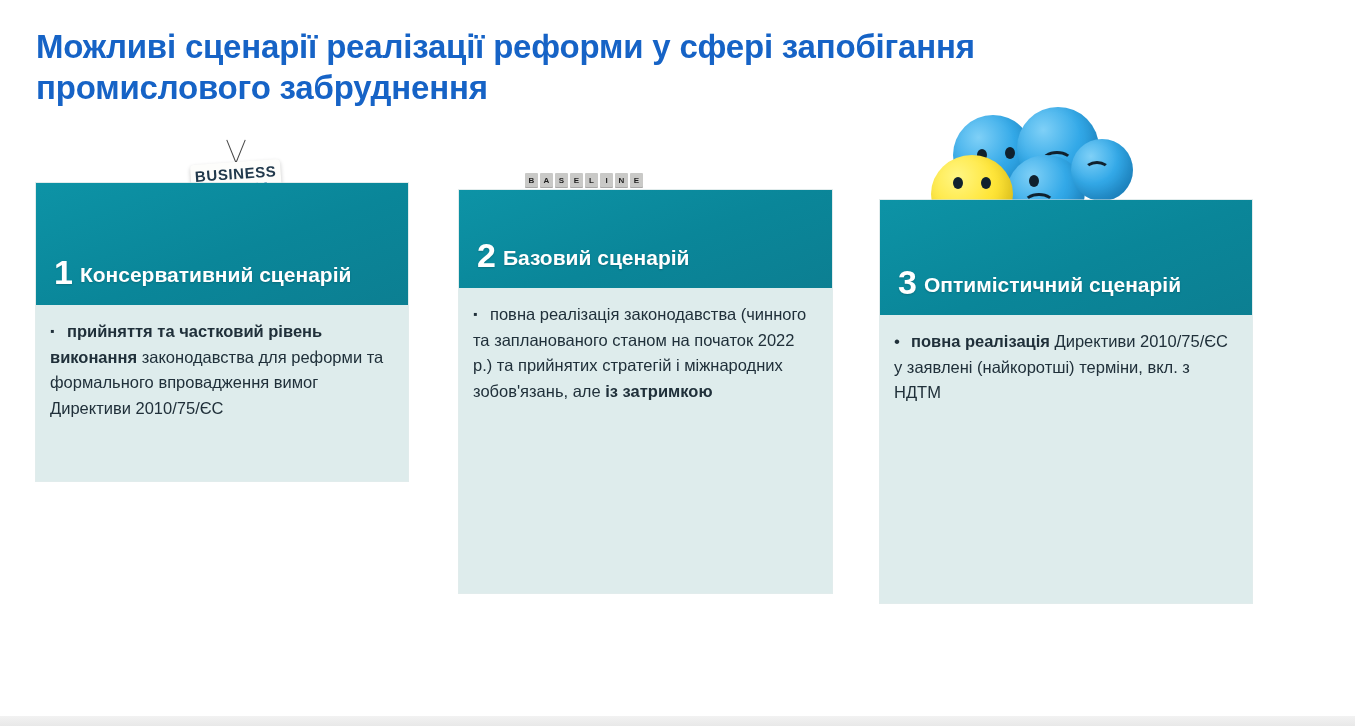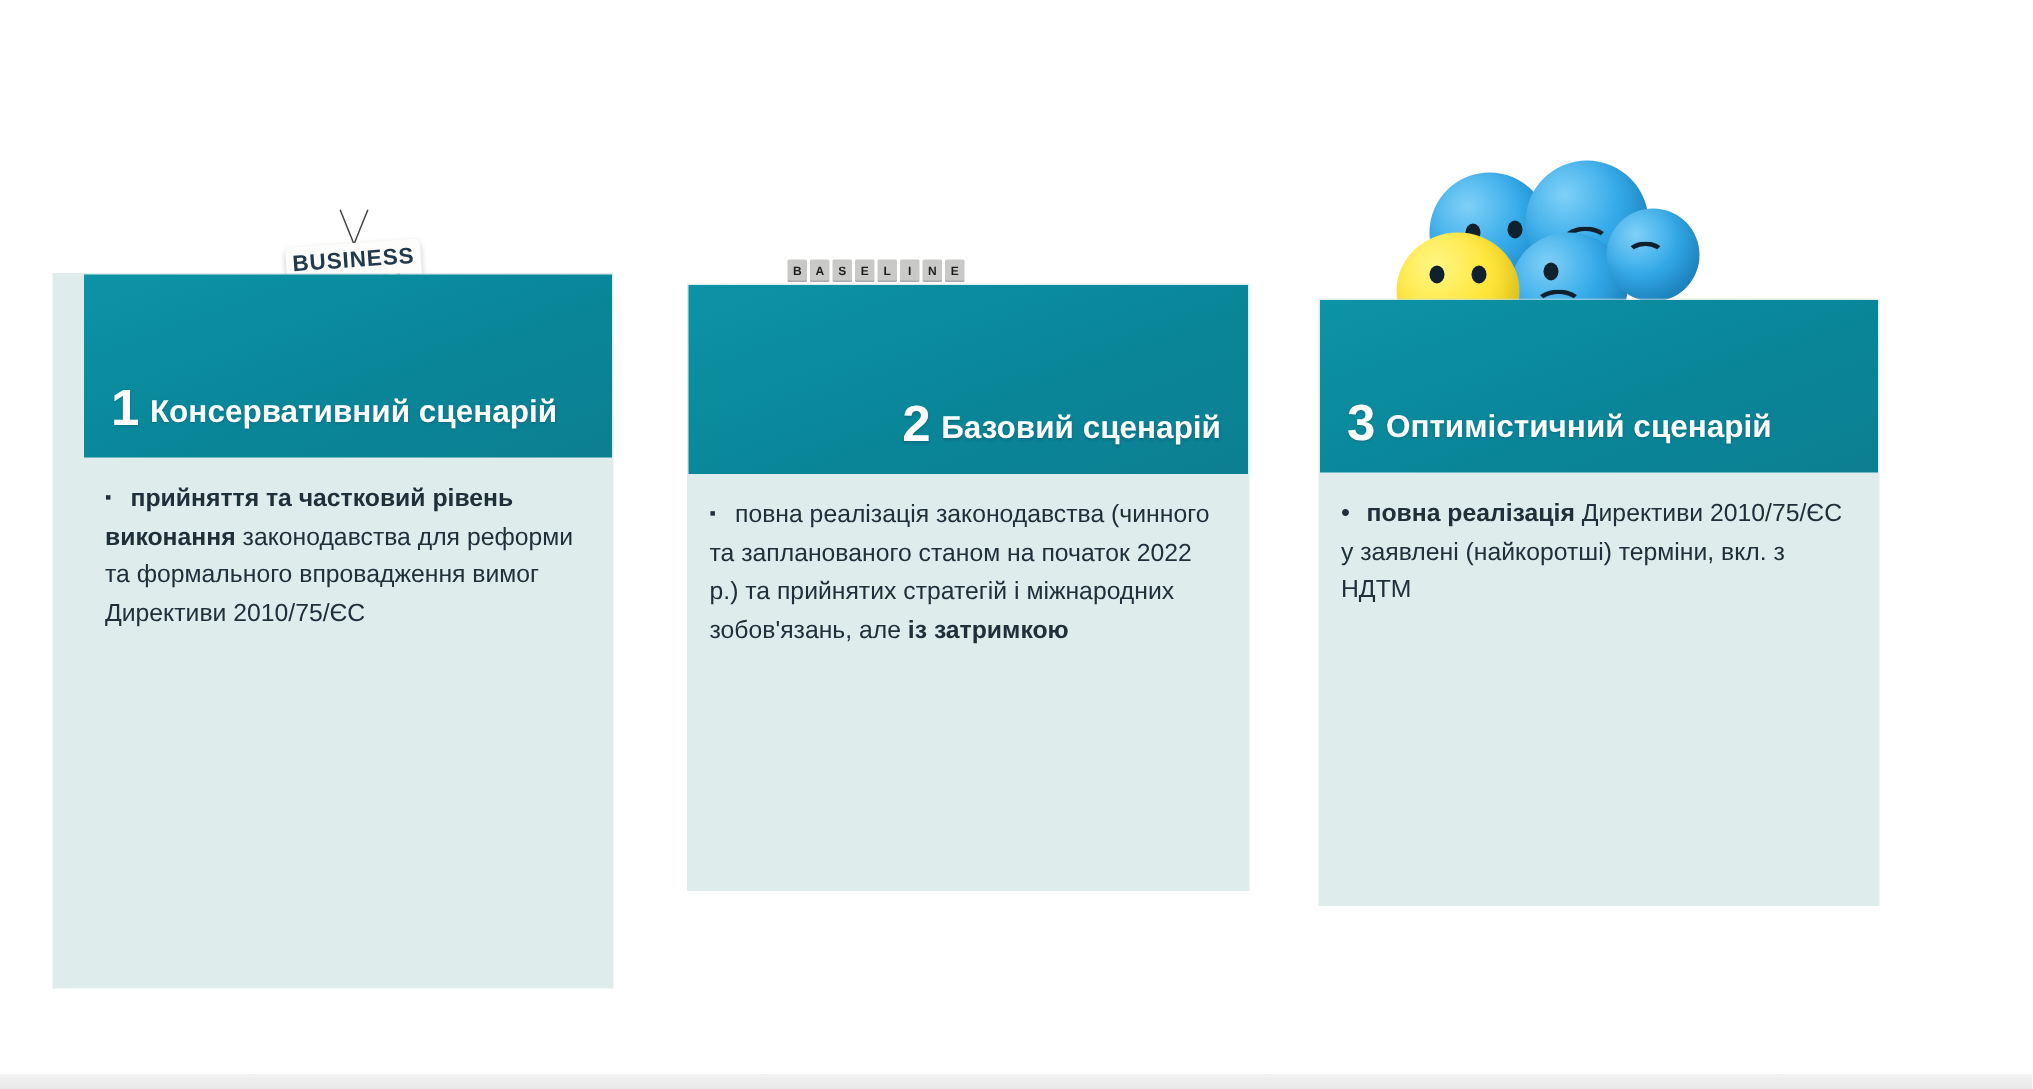"Можливі сценарії реалізації реформи у" div.slide-title { html: none -> <div>Можливі сценарії реалізації реформи у сфері запобігання промислового забруднення</div> }
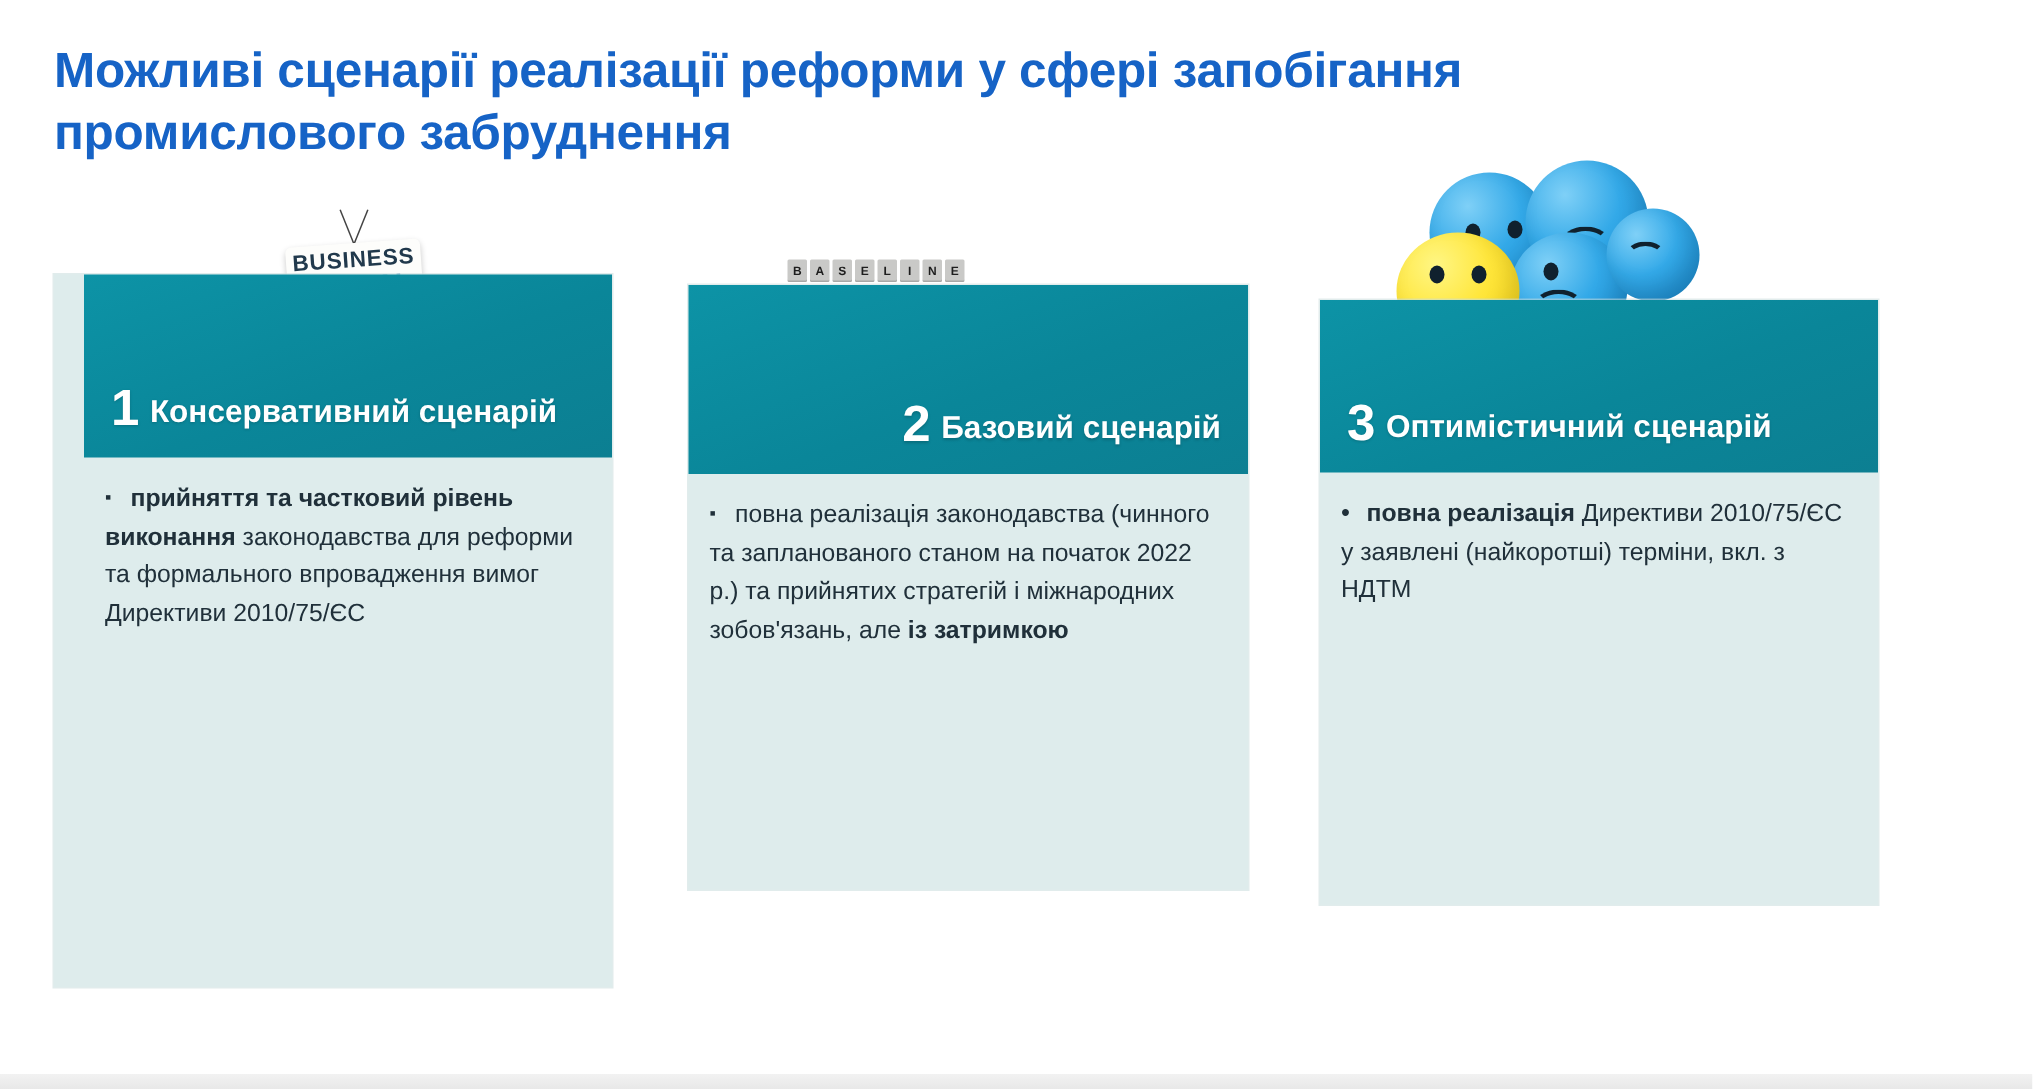"1 Консервативний сценарій" div.card { height: 475px -> 298px; padding-left: 20px -> none }
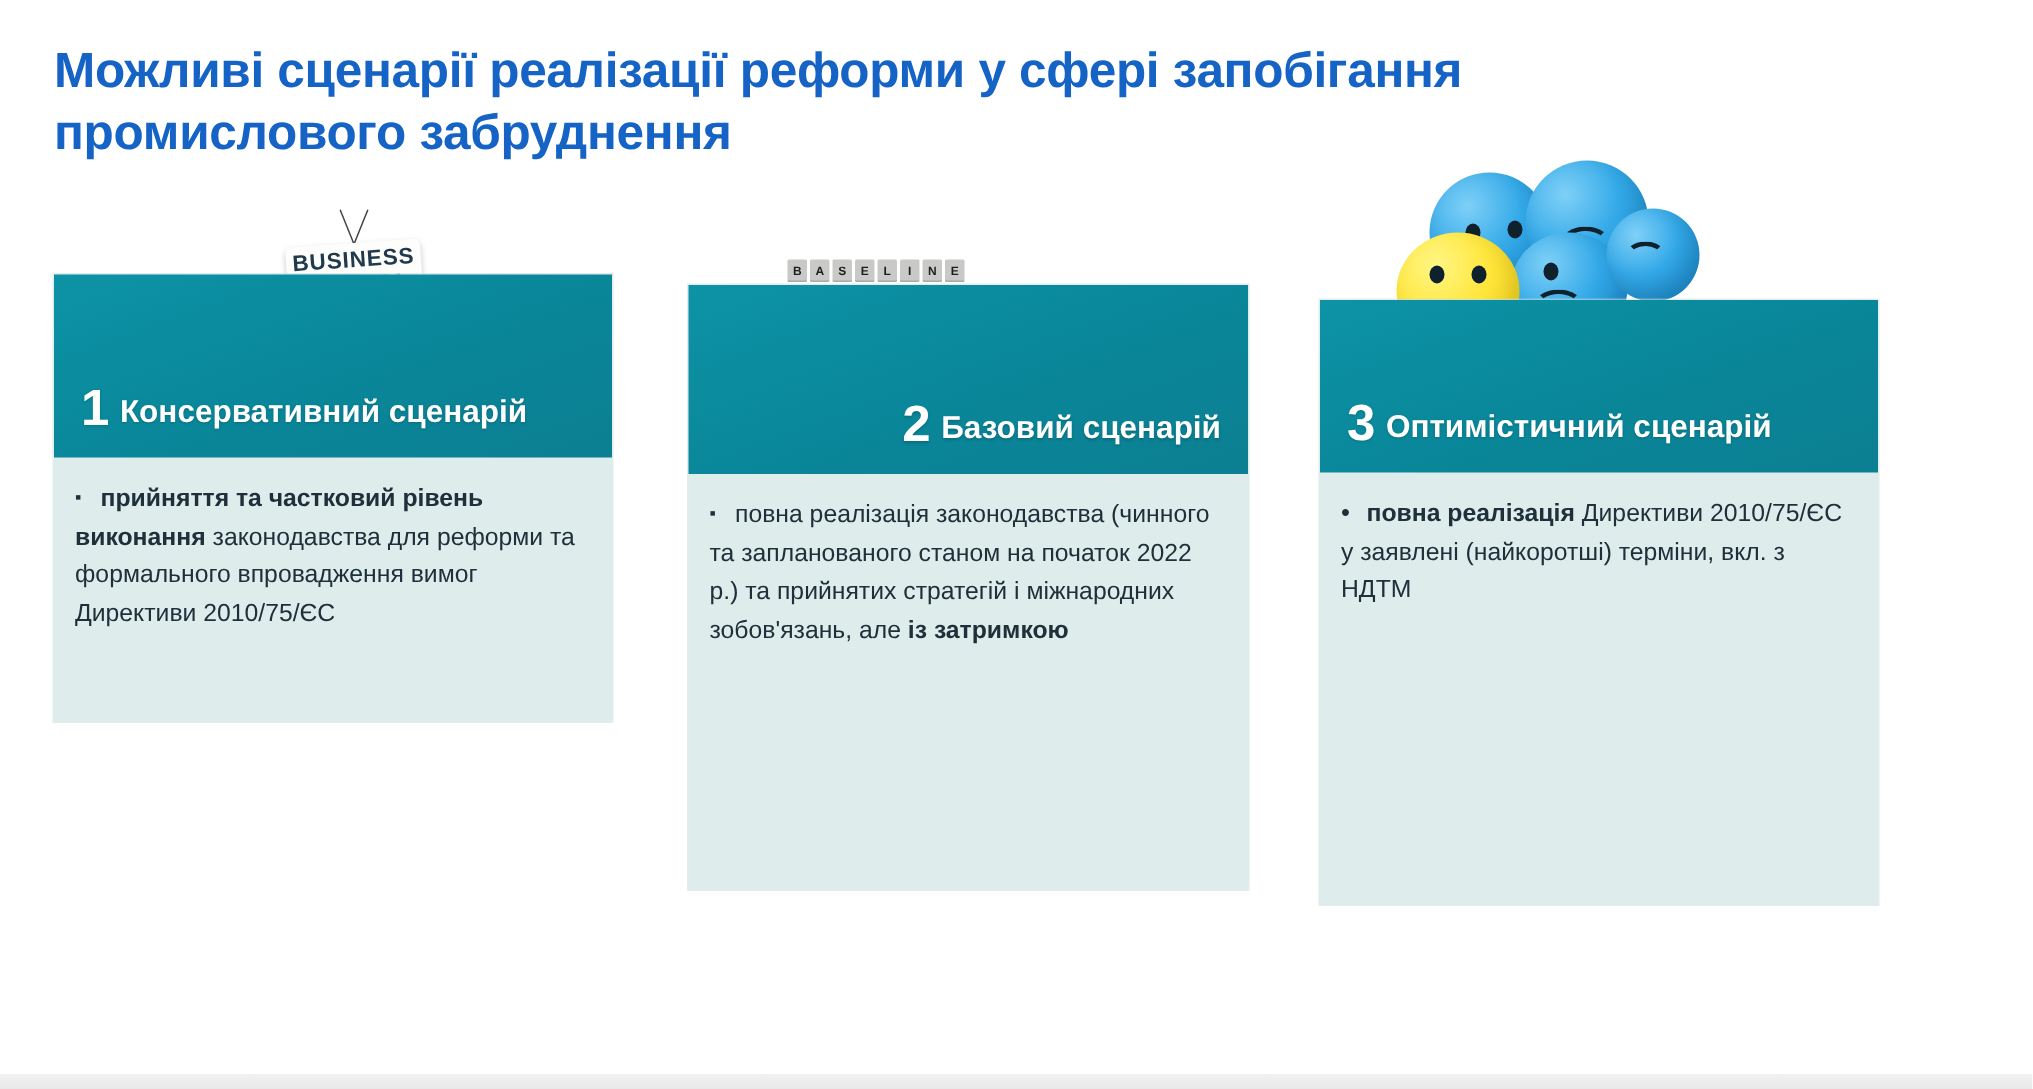"2 Базовий сценарій" div.card-head { height: 126px -> 98px; text-align: right -> none }
